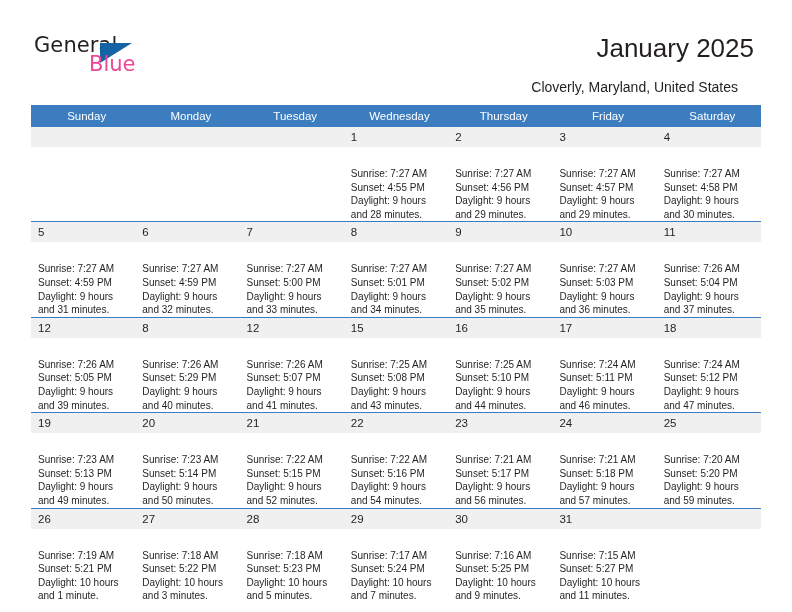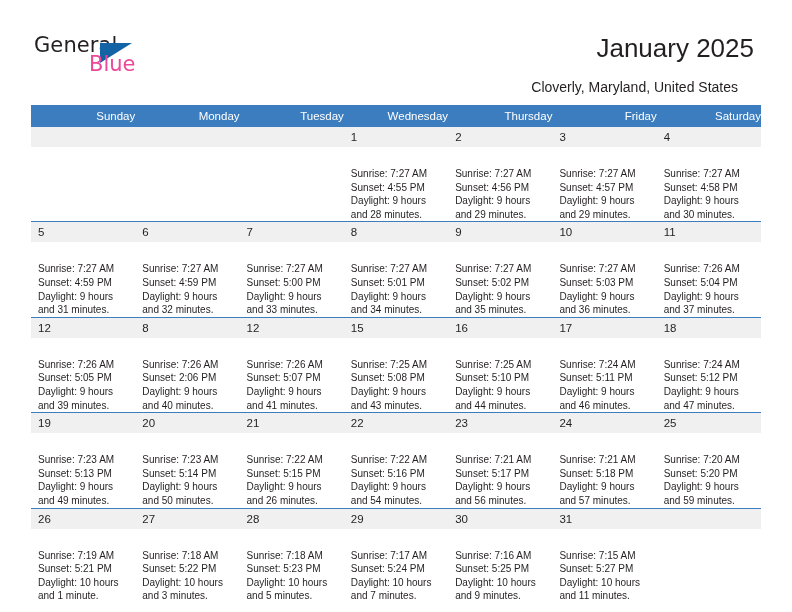"Sunday" .cal th { text-align: right -> center }
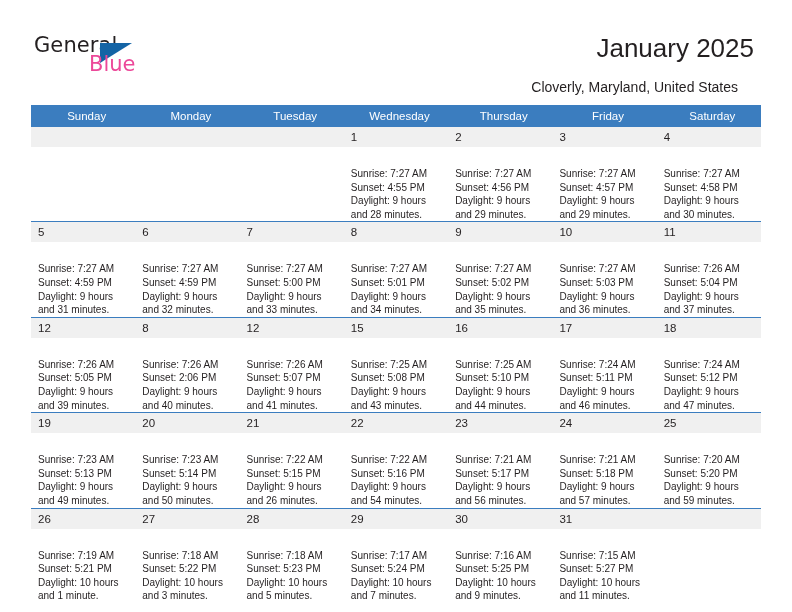"Sunset: 2:06 PM" div { text: 2:06 -> 5:29 }
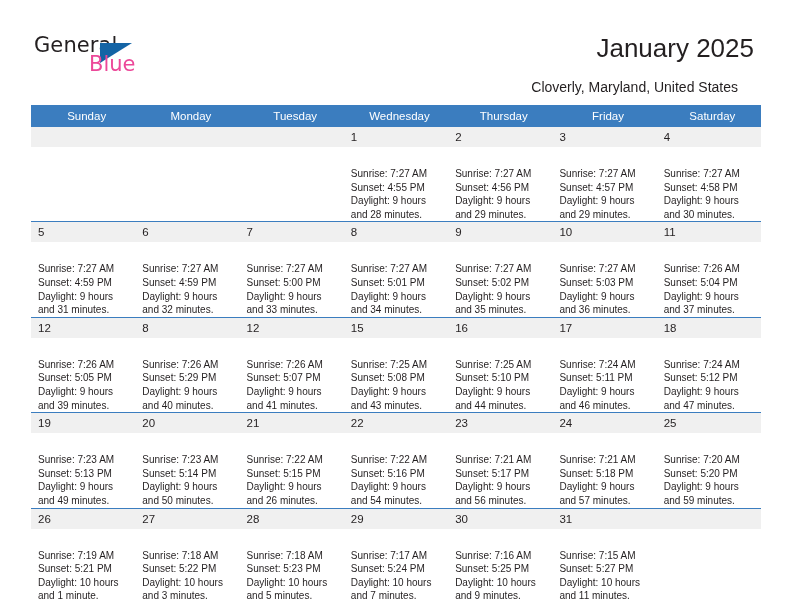"and 26 minutes." div { text: 26 -> 52 }
